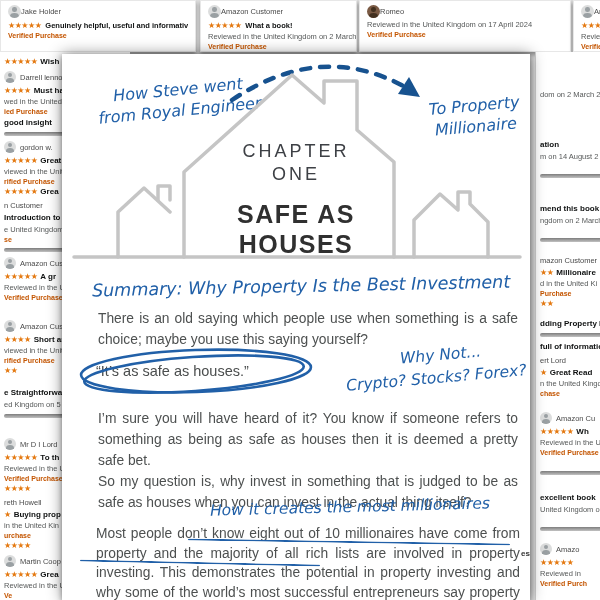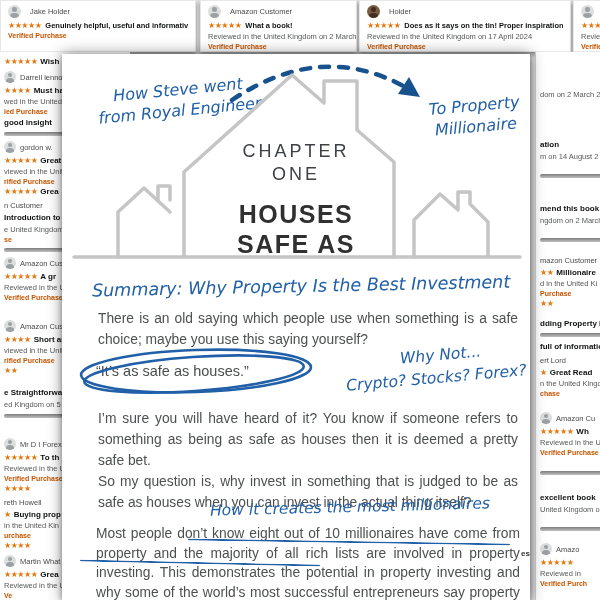"Jake Holder" .rc-head { gap: 9px -> 0 }
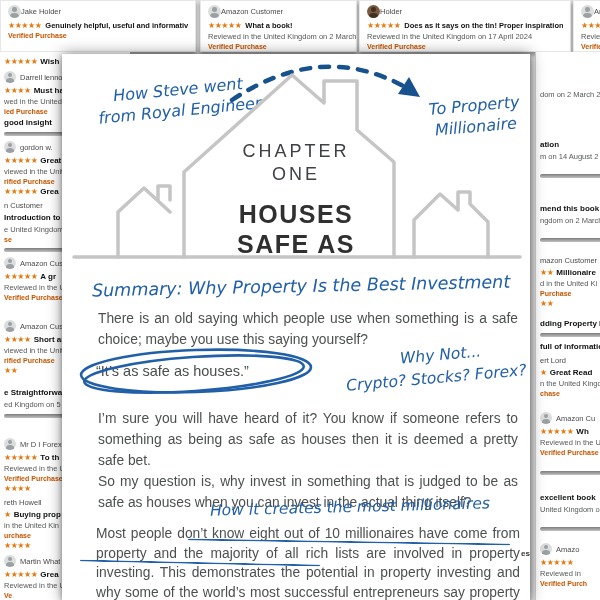"Holder" span.rc-name { text: Holder -> Romeo }
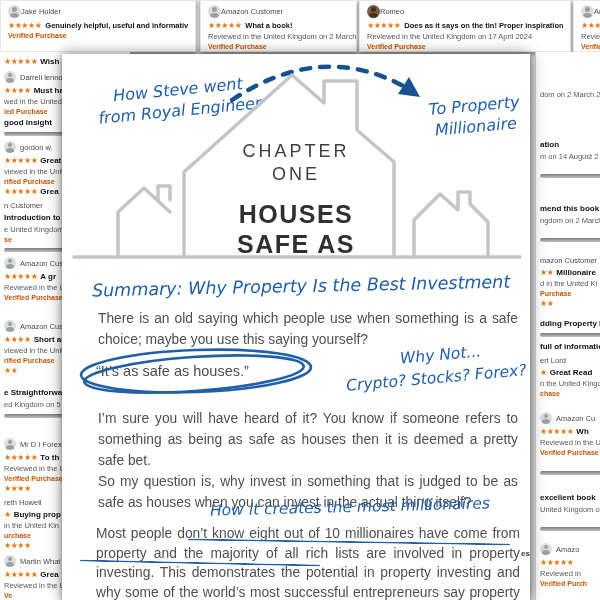"★★★★★ Does as it says" div.rc-title { html: <div><span>★★★★★</span>Does as it says on the tin! Proper inspiration</div> -> none }
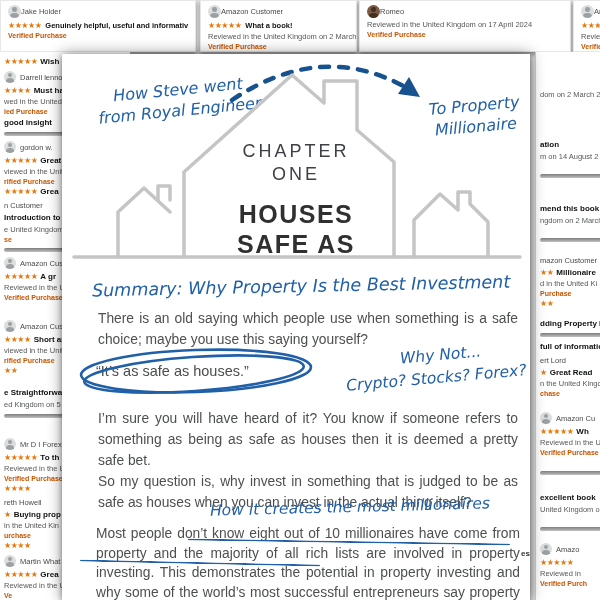"HOUSES" div { order: before "SAFE AS" -> after "SAFE AS" }
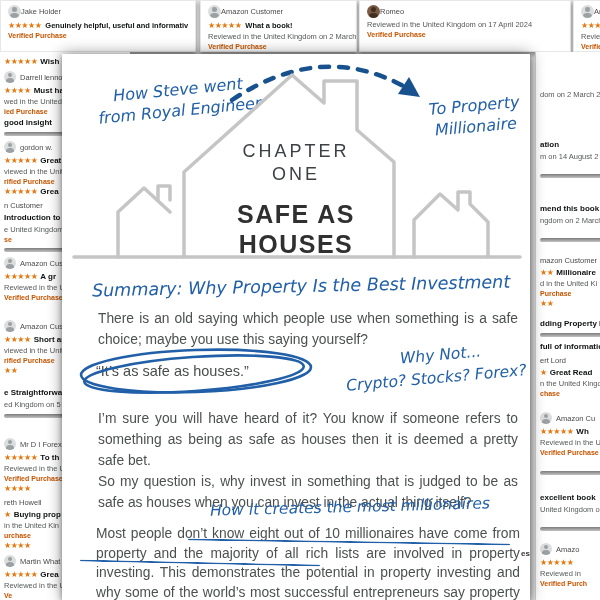"Mr D I Forex" span { text: Forex -> Lord }
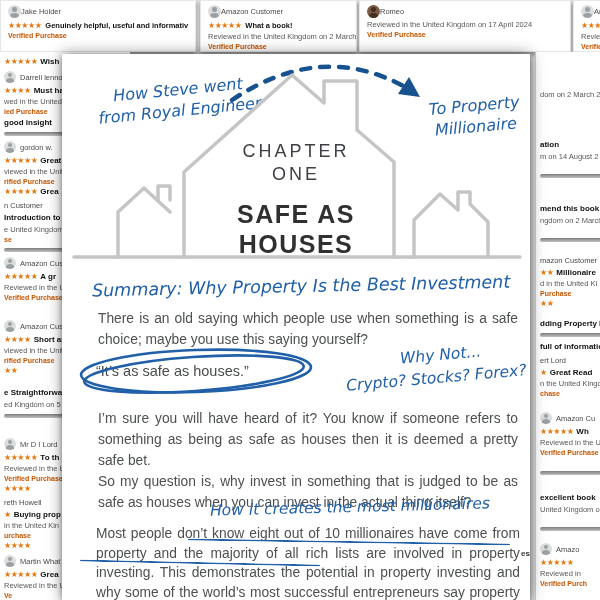"Martin What" span { text: What -> Coop }
